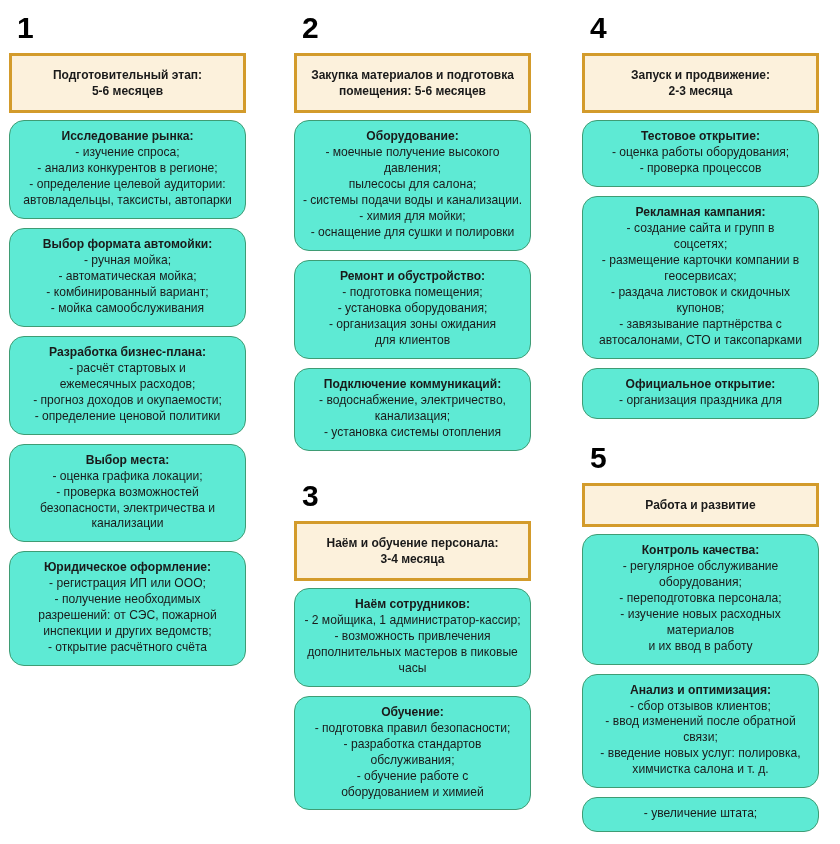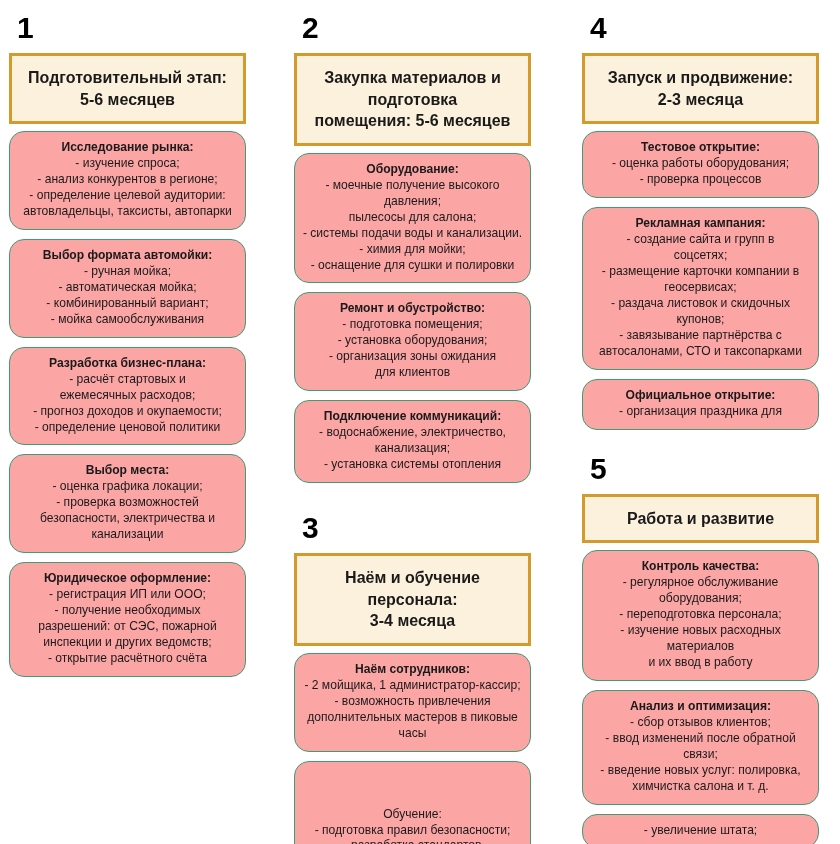"Подготовительный этап:" .header-box { font-size: 16px -> 12px }
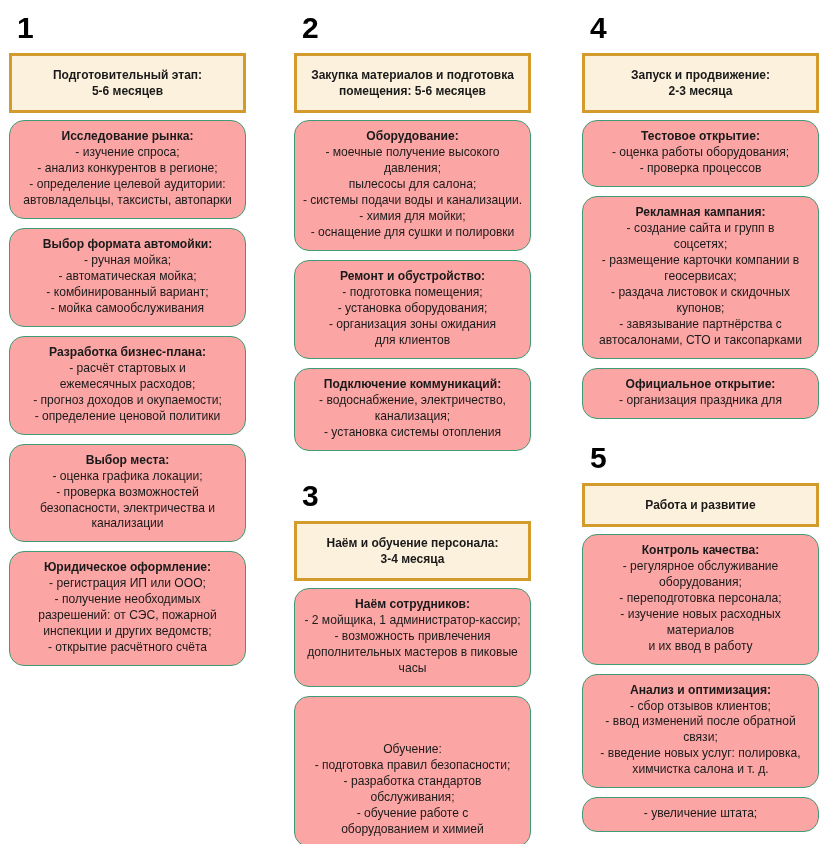"Исследование рынка:" .green-box { background: #fca5a5 -> #5eead4 }
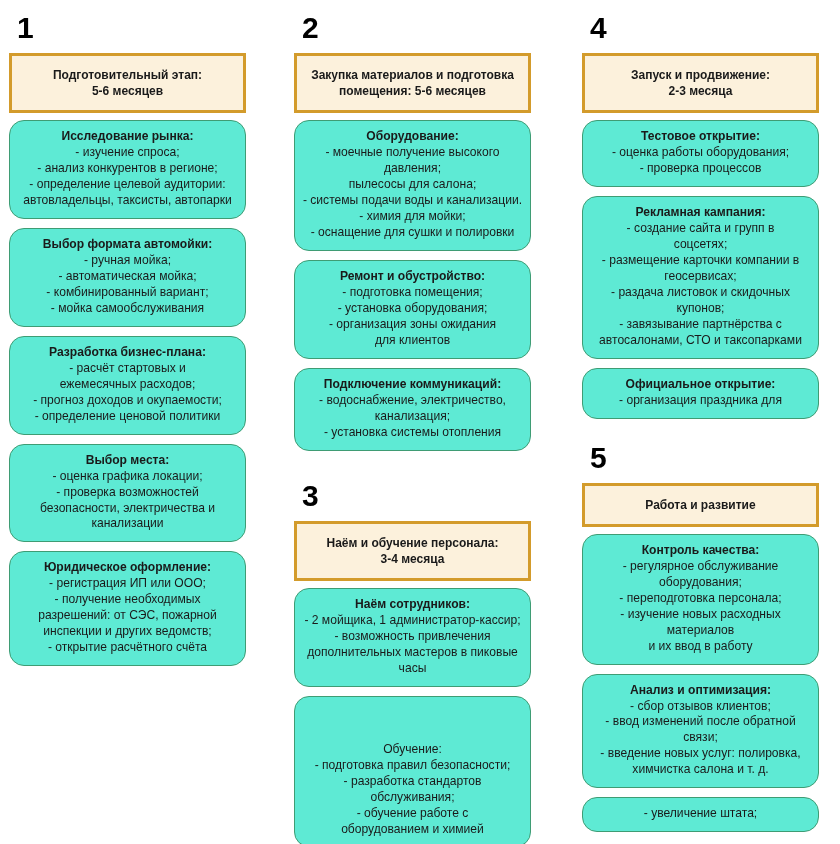"Обучение:" .green-box .gb-title.plain { font-weight: normal -> bold; margin-top: 37px -> none }
